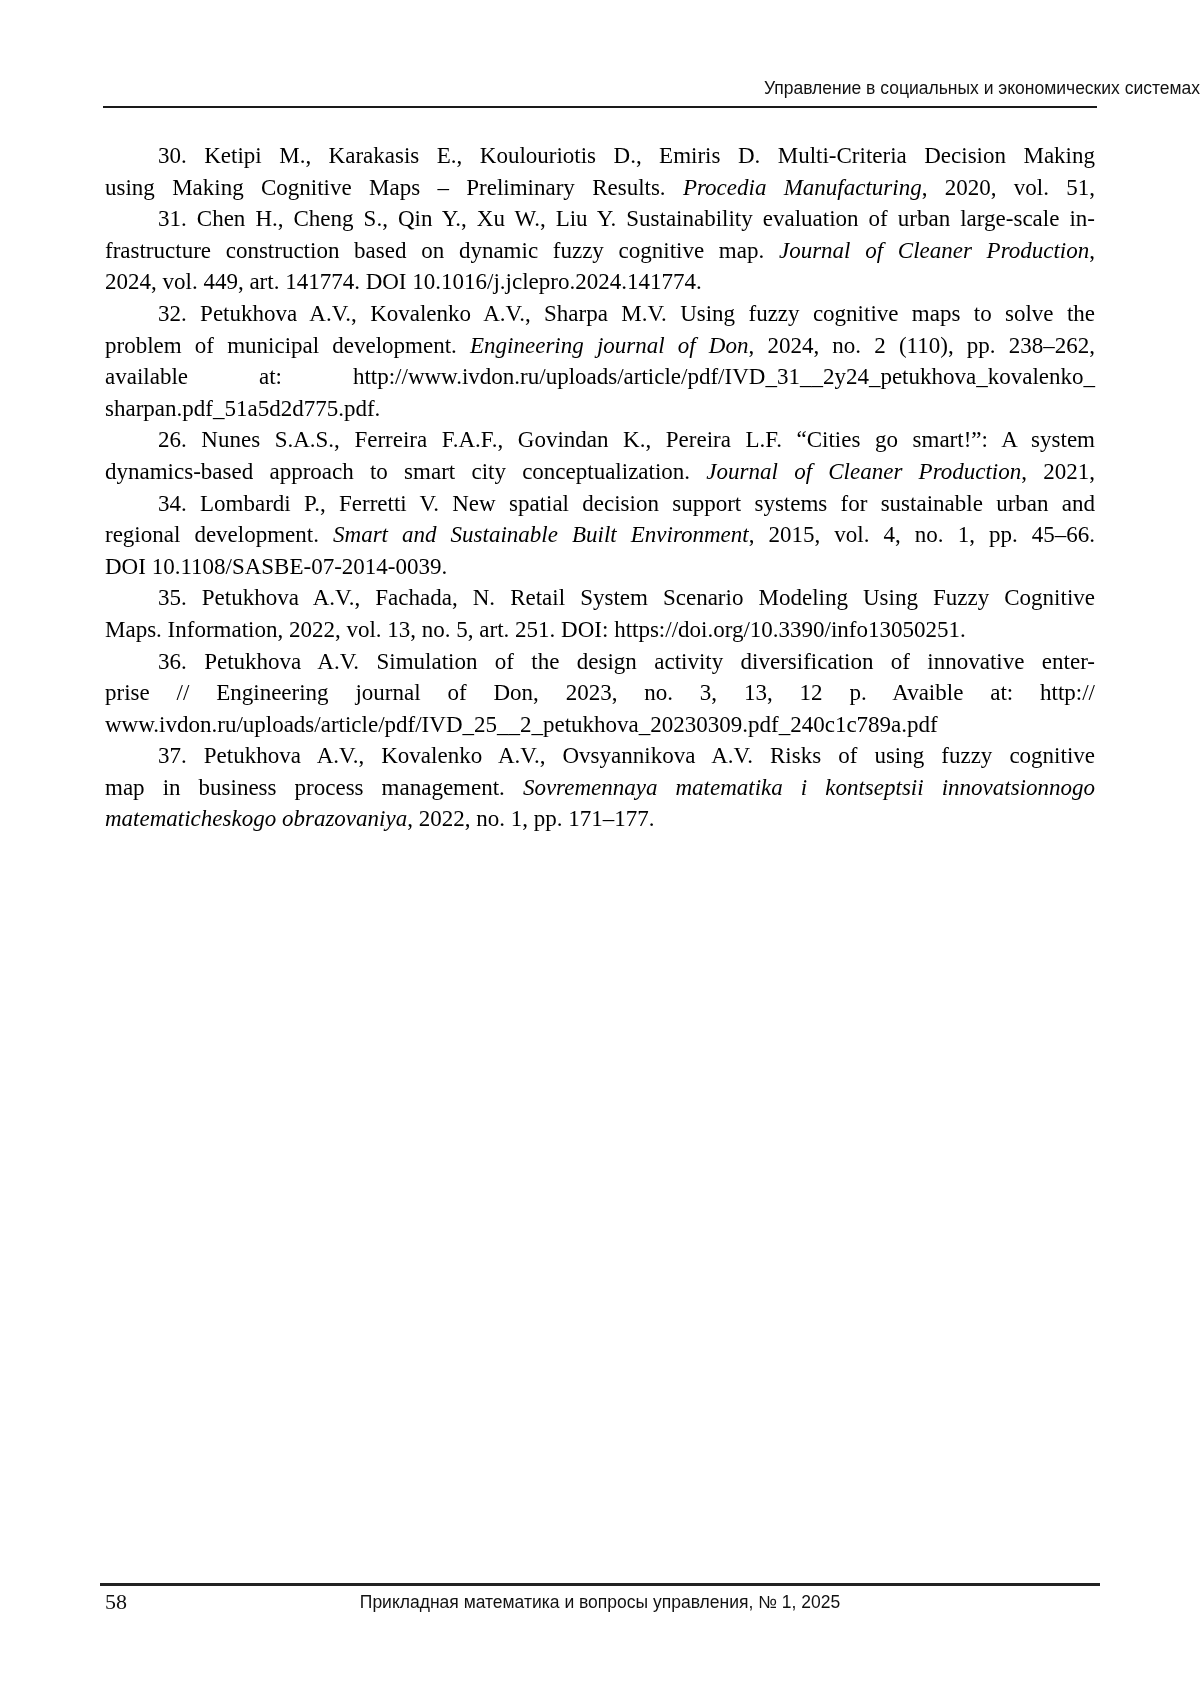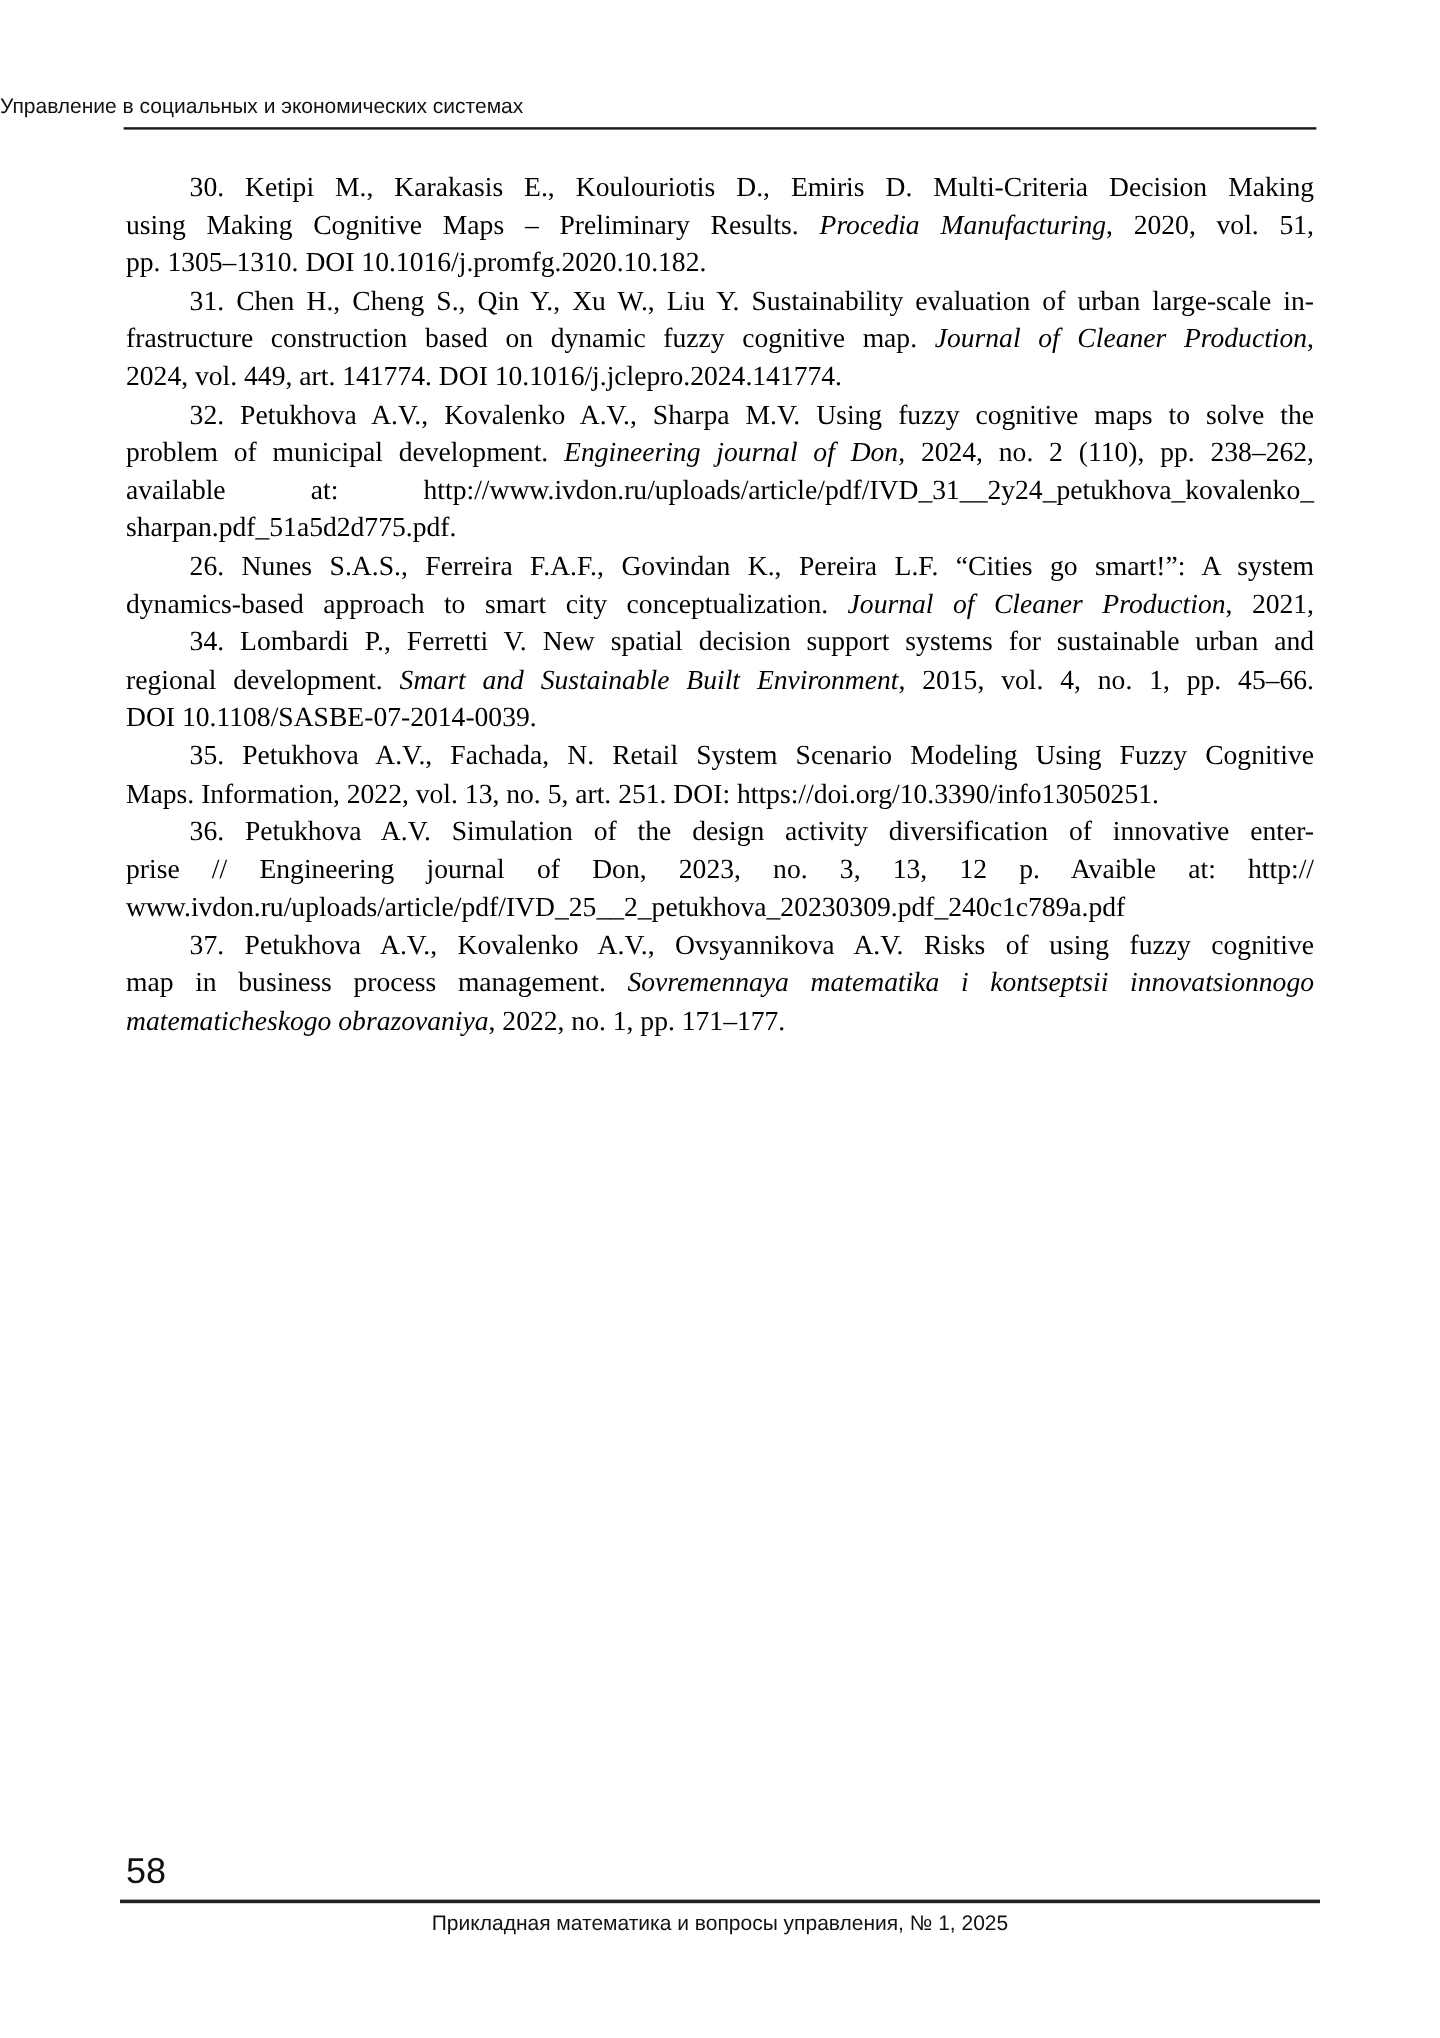"Управление в социальных и экономических" .header-title { text-align: left -> right }
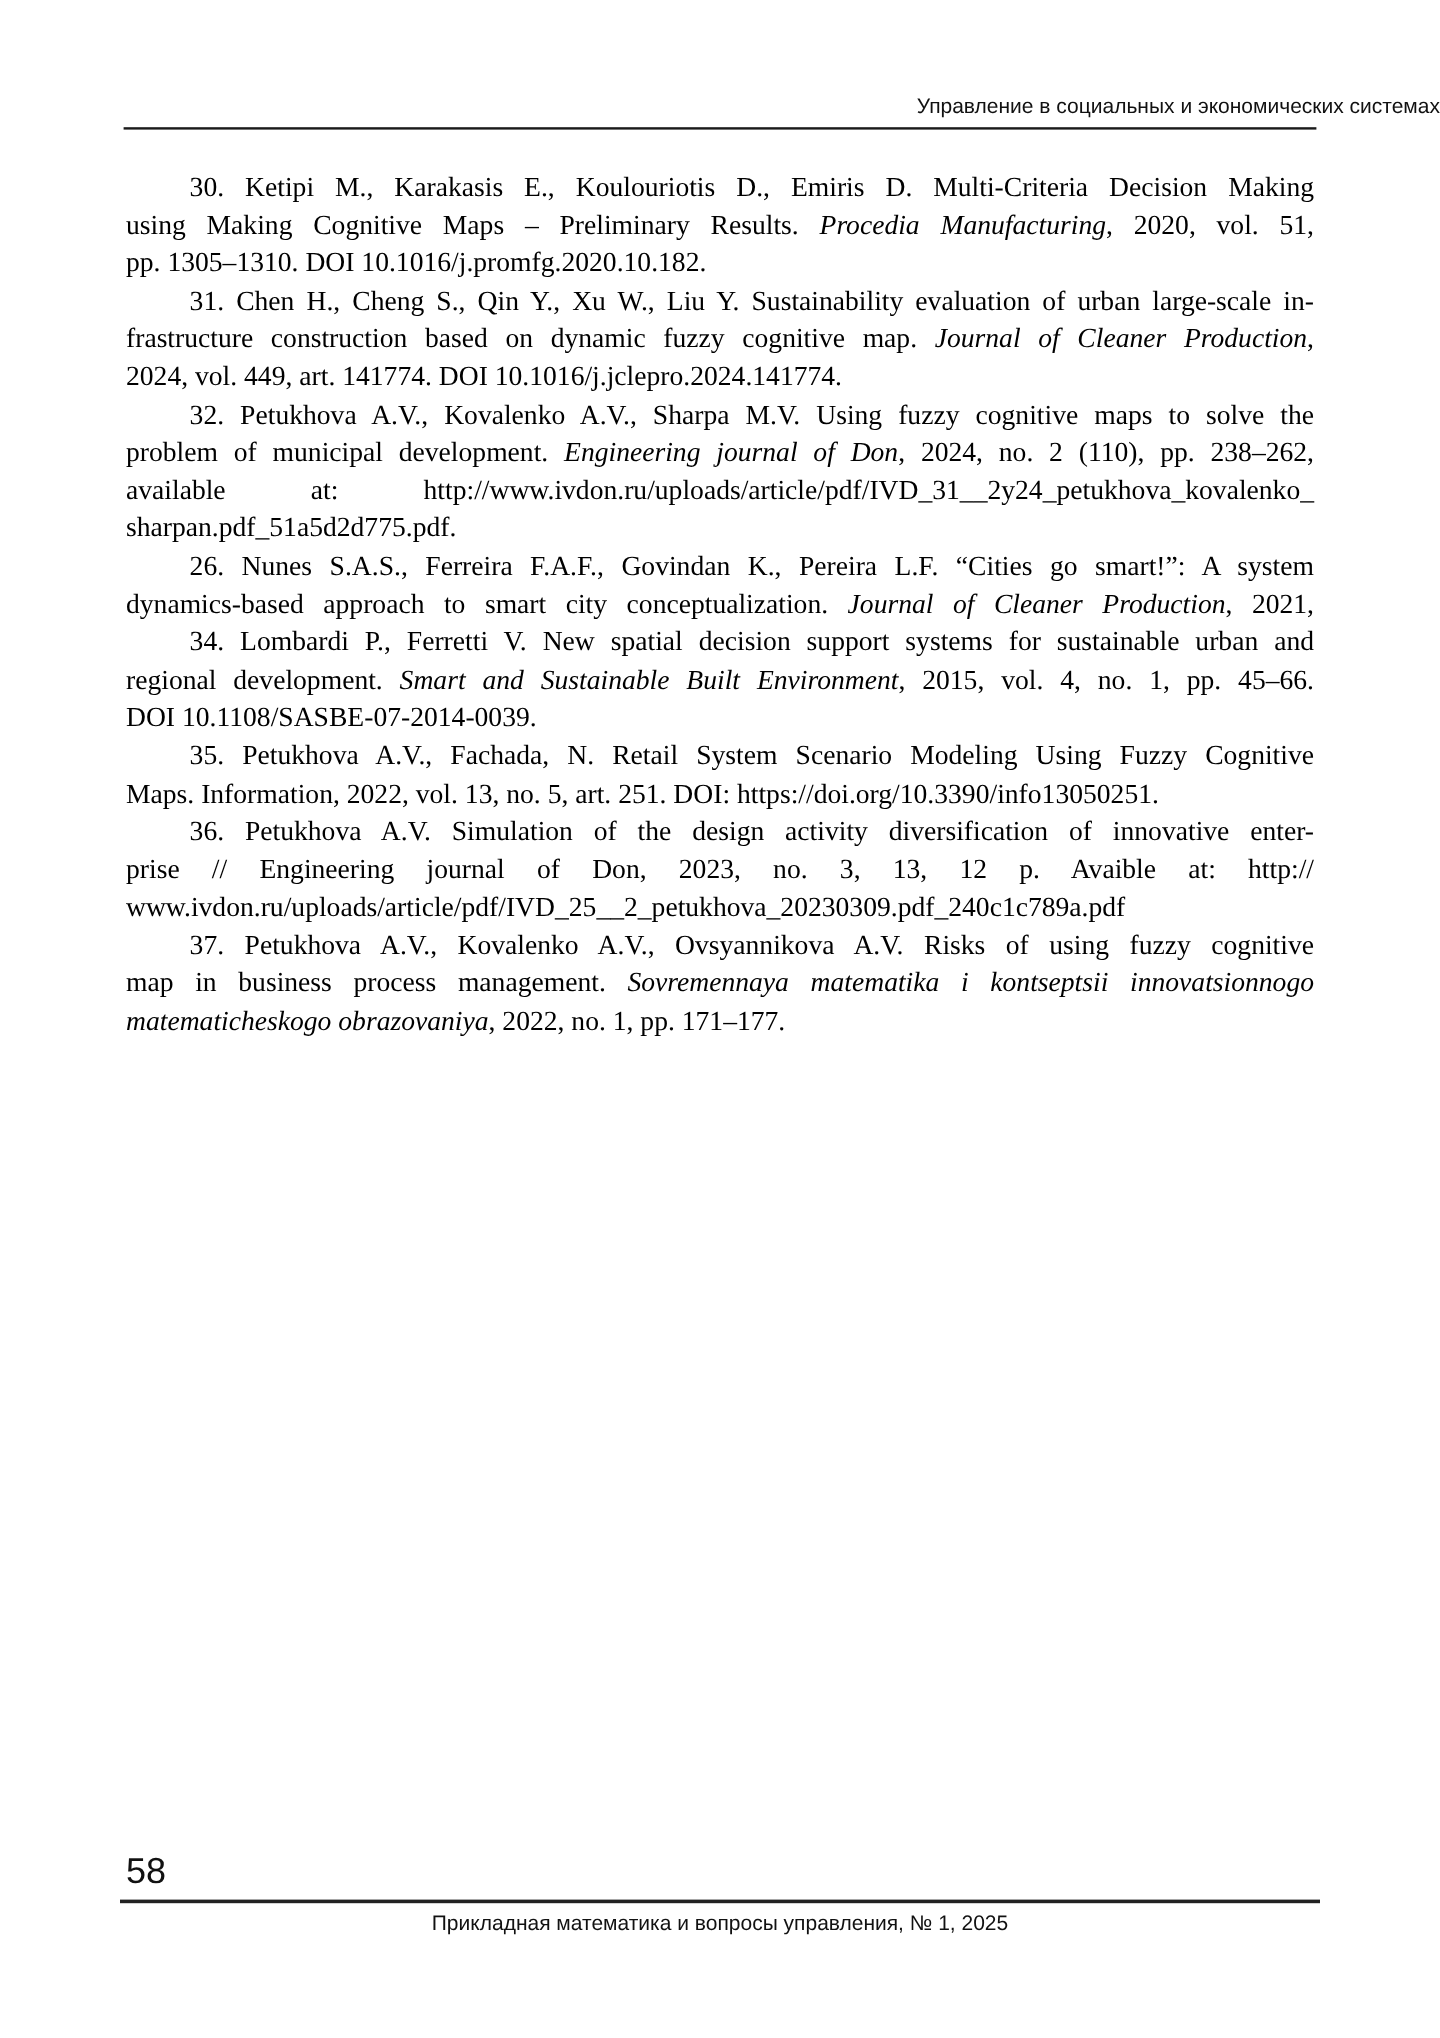"pp. 1305–1310. DOI" div.line { html: <div><span>pp. 1305–1310. DOI 10.1016/j.promfg.2020.10.182.</span></div> -> none }
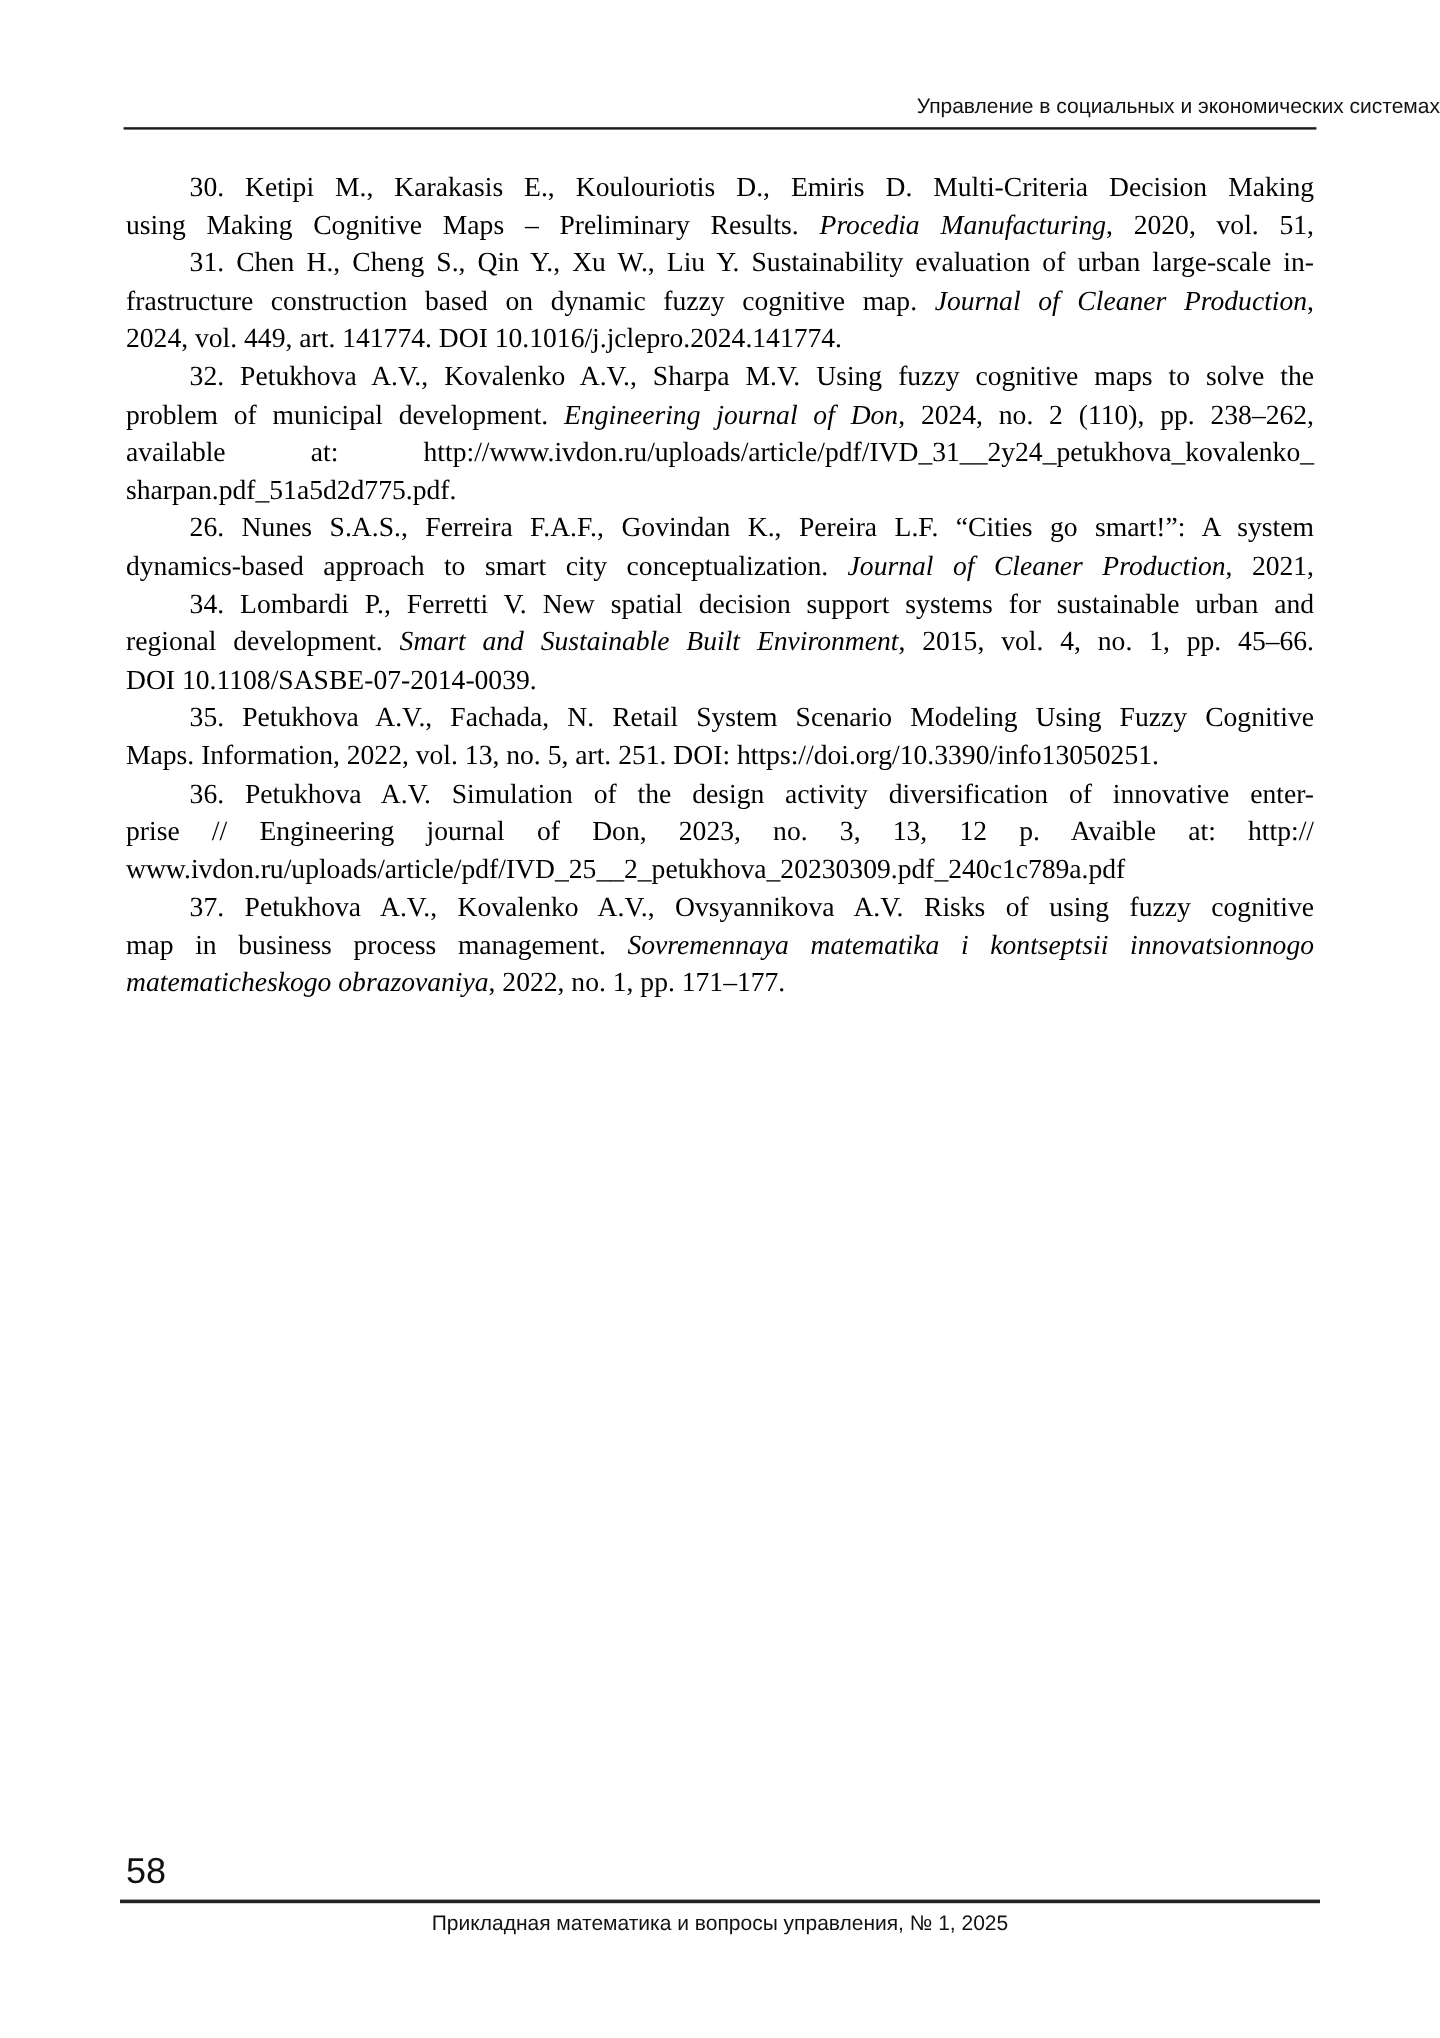"58" .page-number { font-family: Liberation Sans, sans-serif -> Liberation Serif, serif; font-size: 30px -> 22px; top: 1548px -> 1590px }
